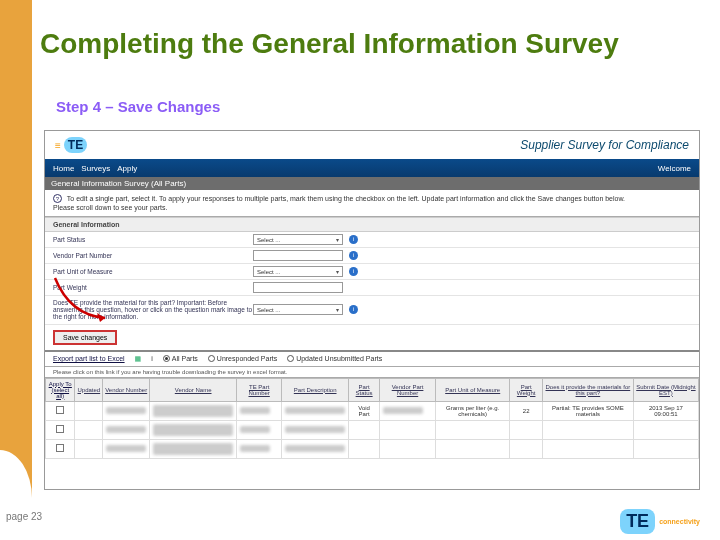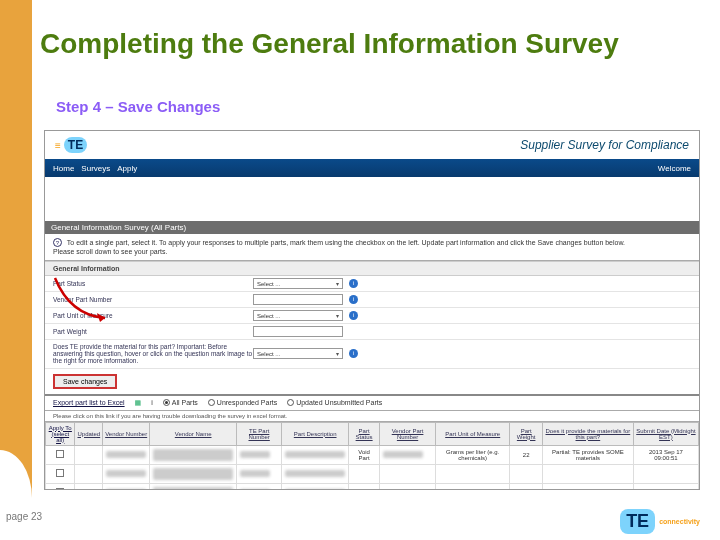"General Information Survey (All Parts)" .gray-bar { margin-top: 44px -> none }
